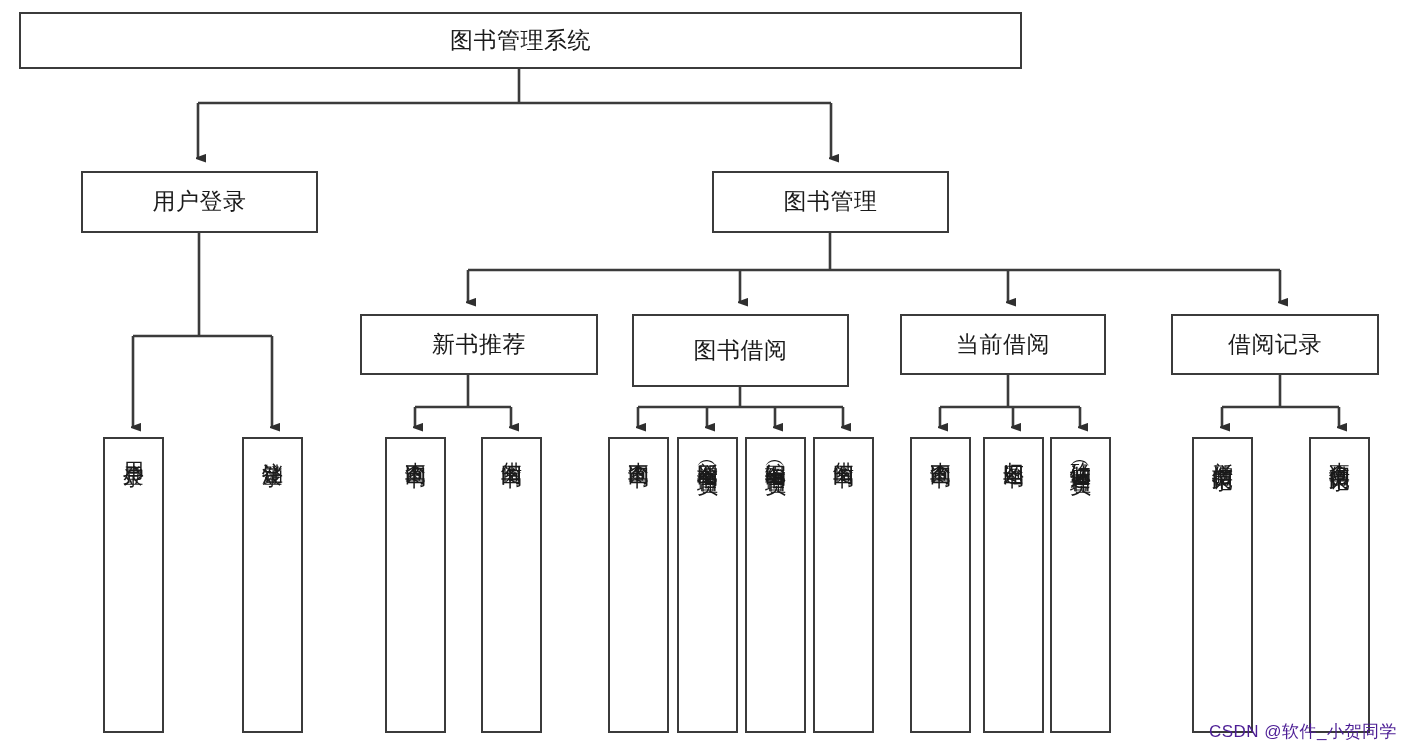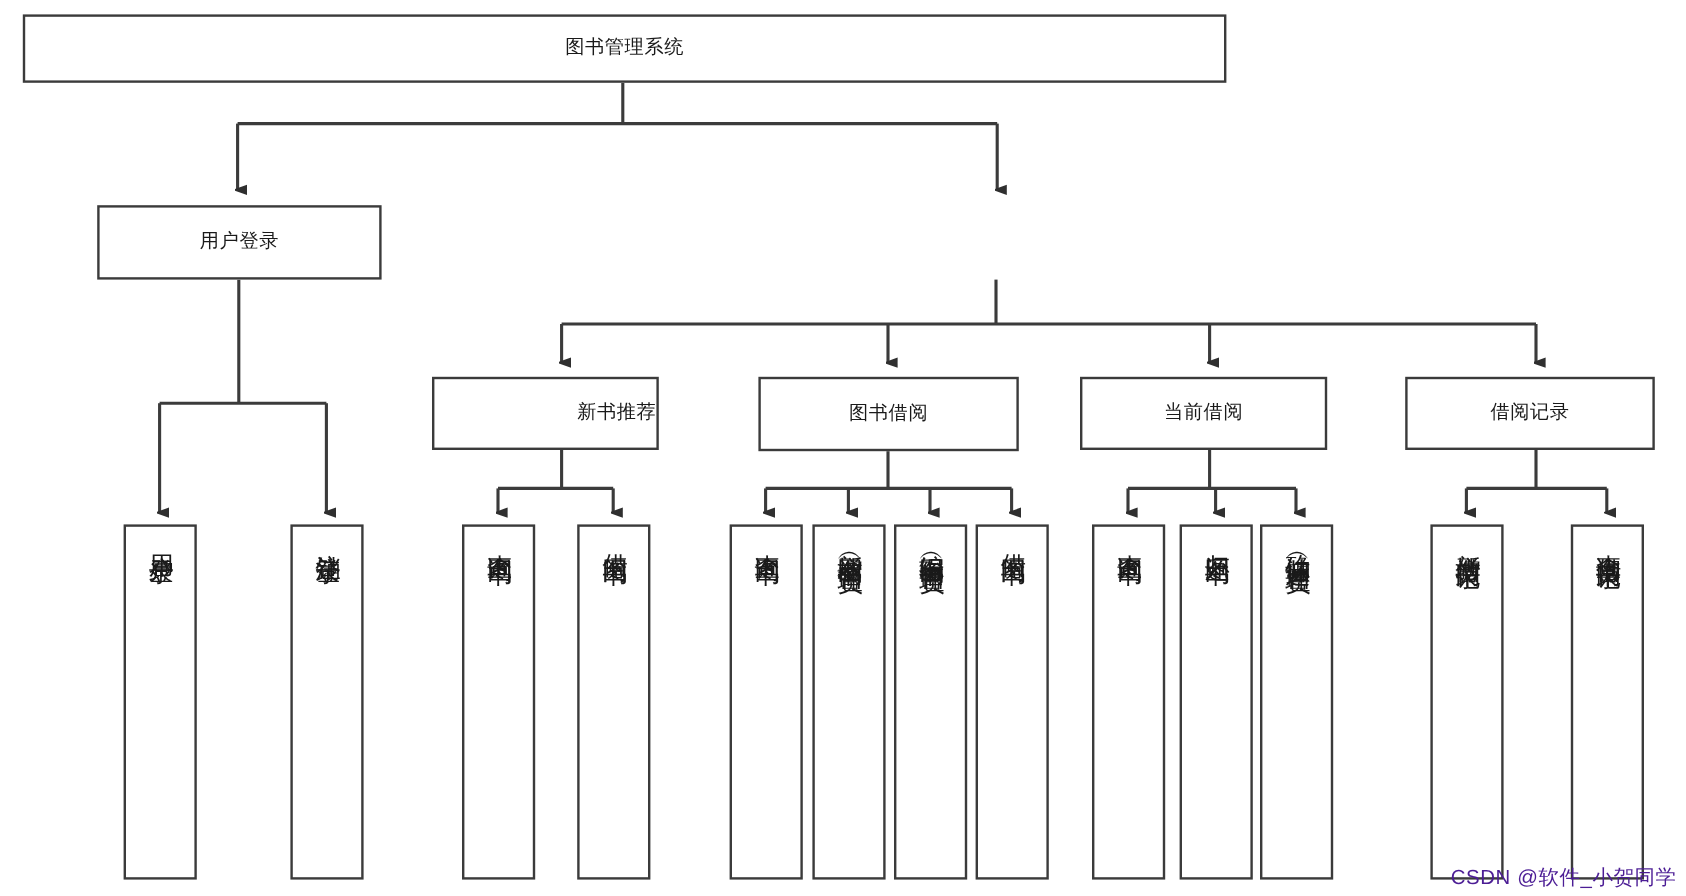"图书管理系统" .h-node .lbl { font-size: 16px -> 23px }
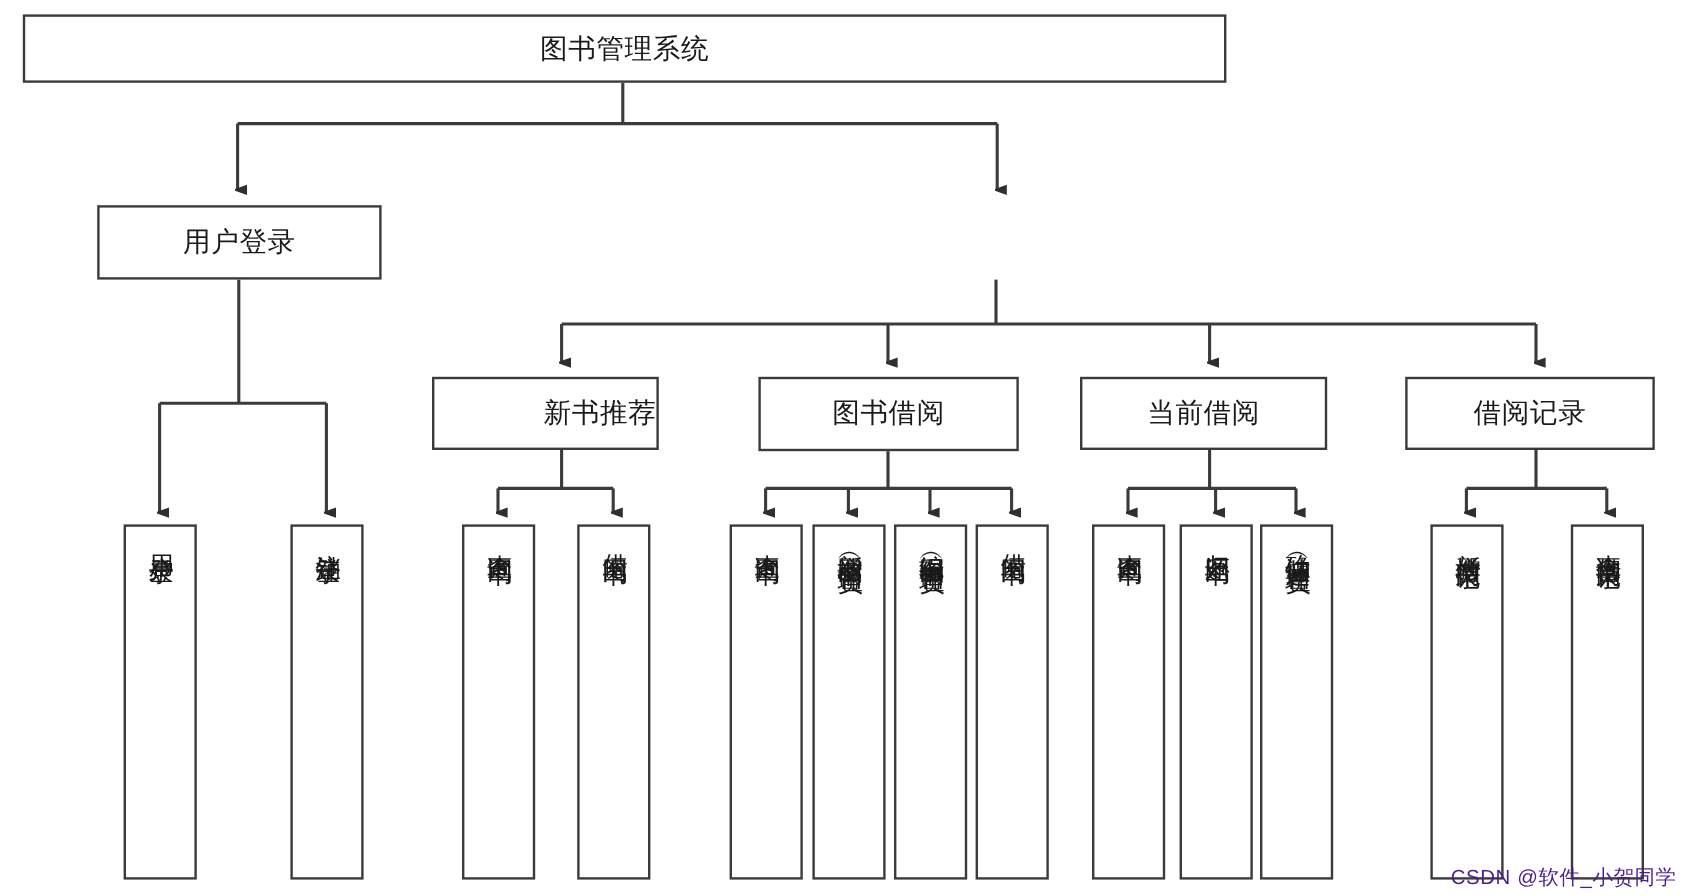"图书管理" div.node { html: none -> <div> <span>图书管理</span> </div> }
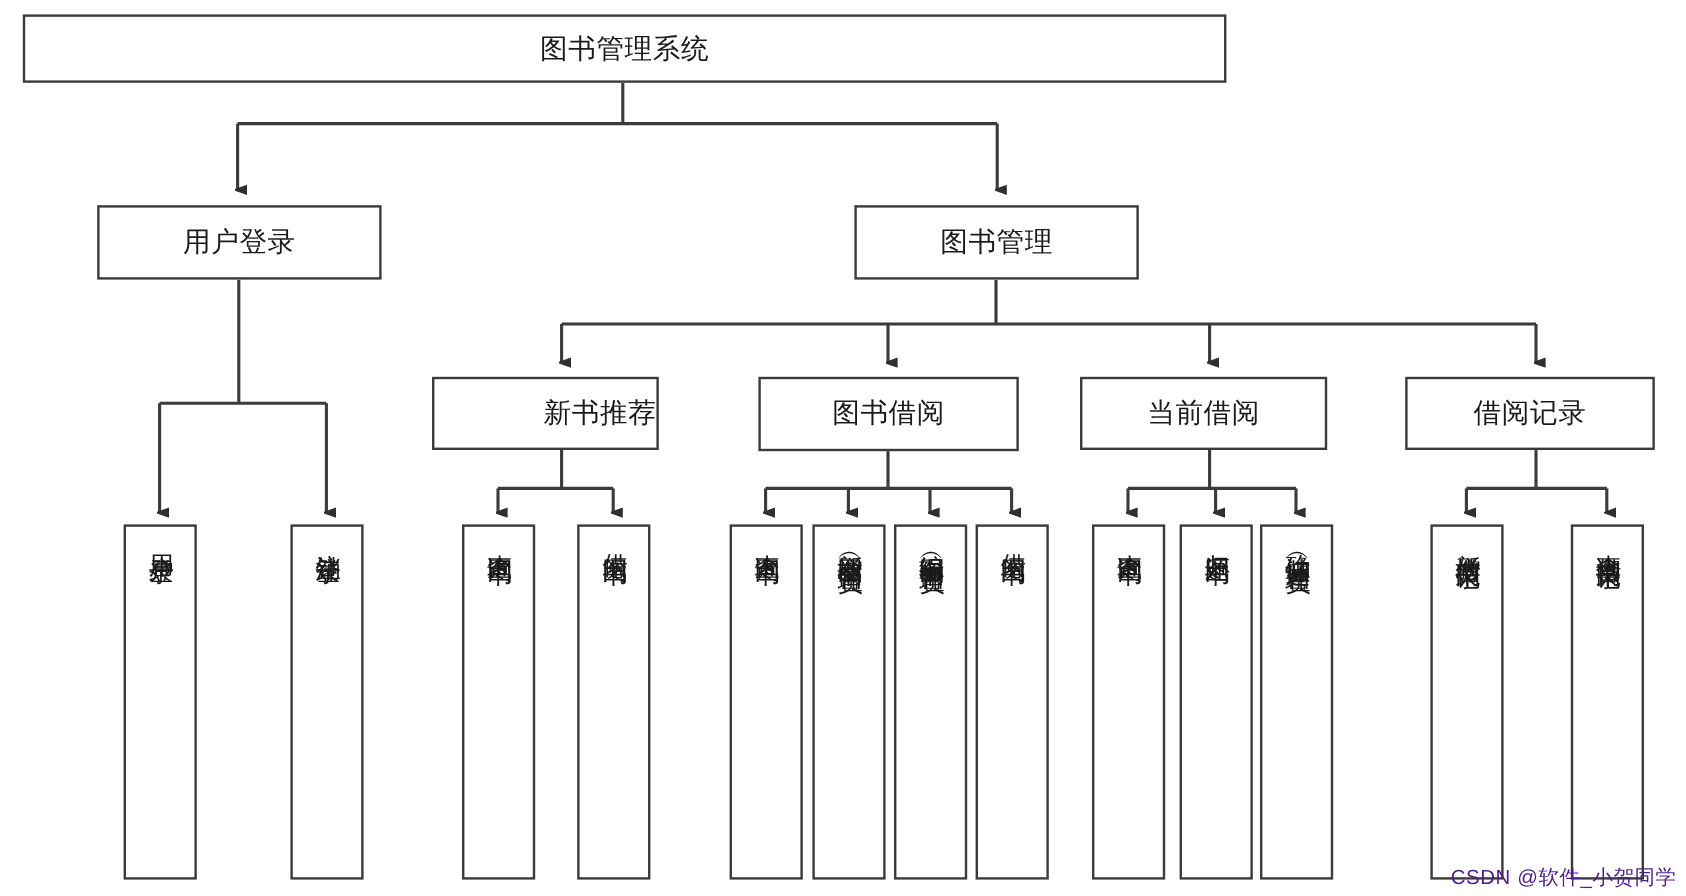"新书推荐" div.node { justify-content: flex-end -> none; width: 189px -> 238px }
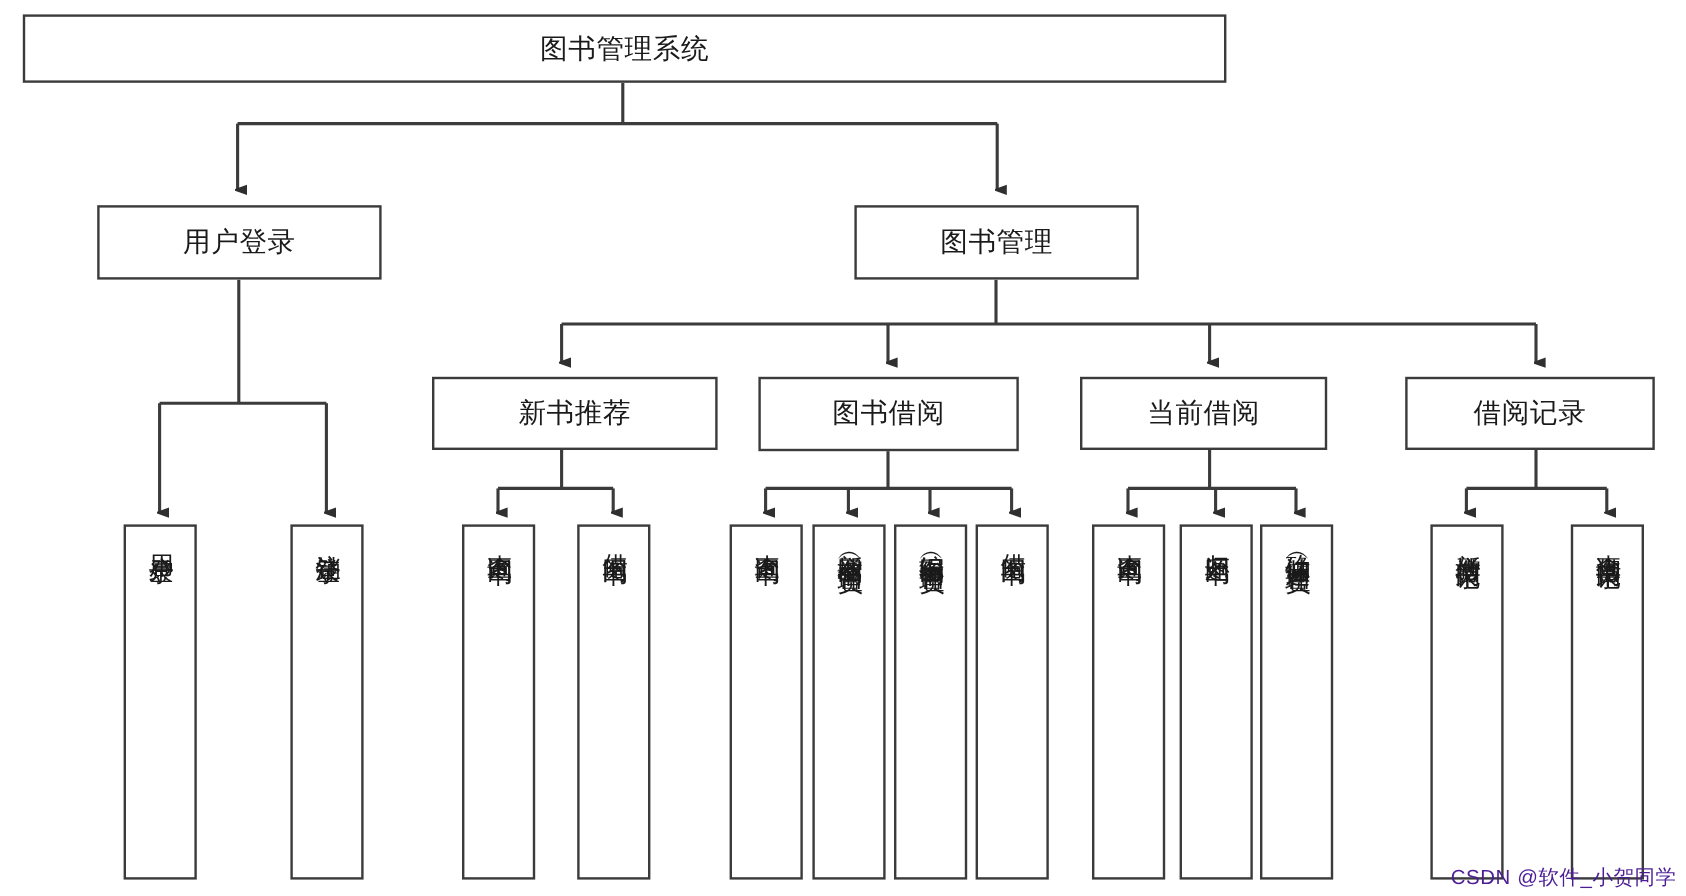"图书借阅" div.node { height: 62px -> 73px }
